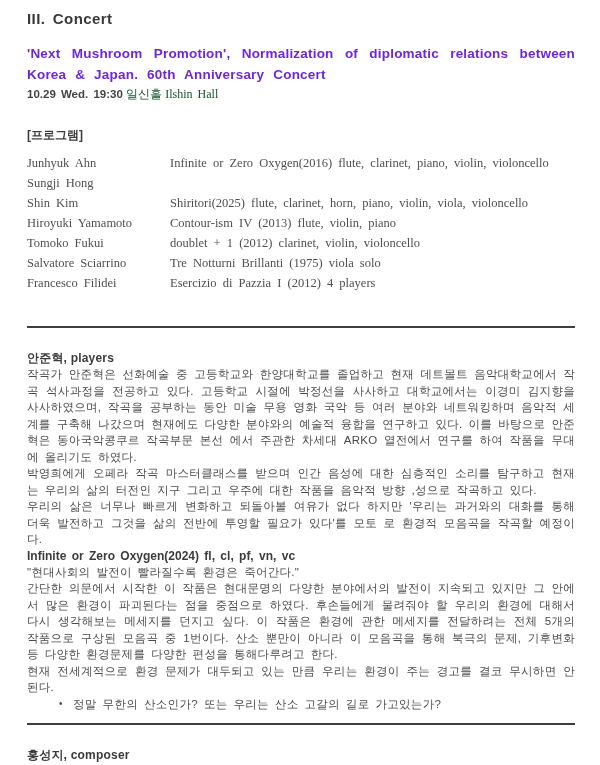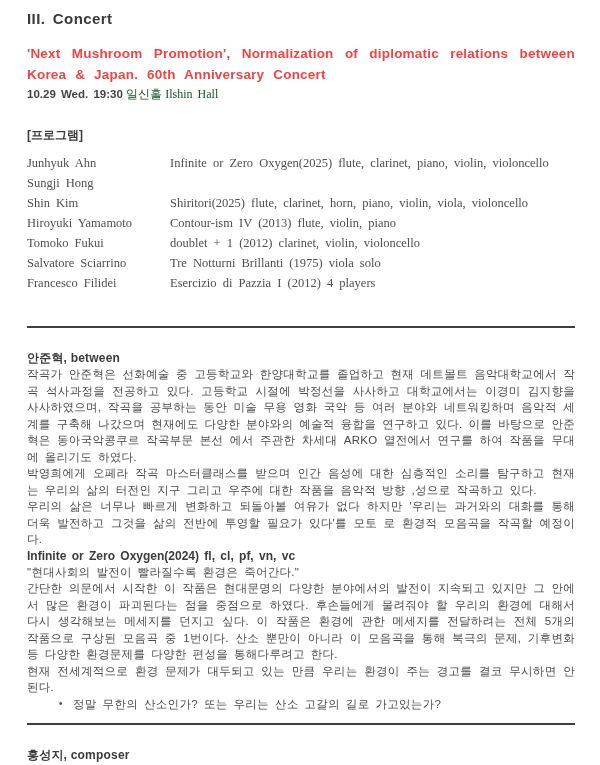"'Next Mushroom Promotion', Normalization" .concert-title { color: #ef4444 -> #6d28d9 }
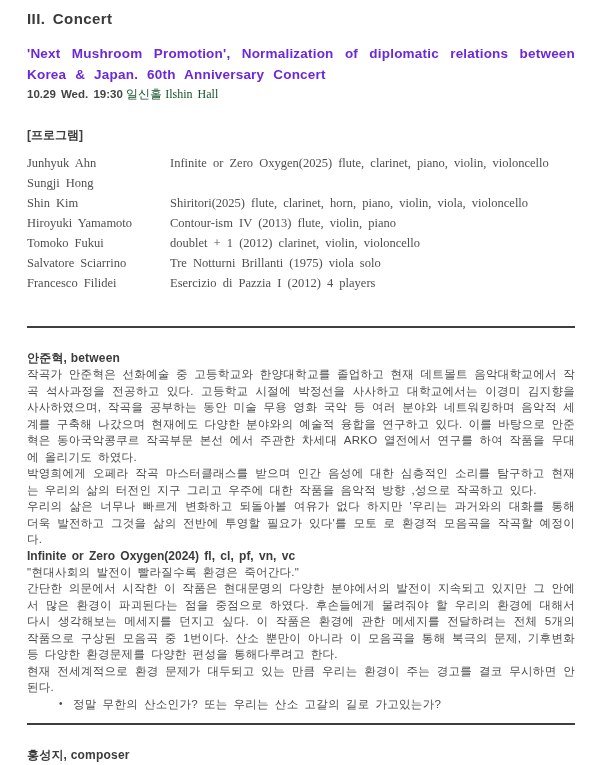"Infinite or Zero Oxygen(2025) flute," span.program-piece { text: 2025 -> 2016 }
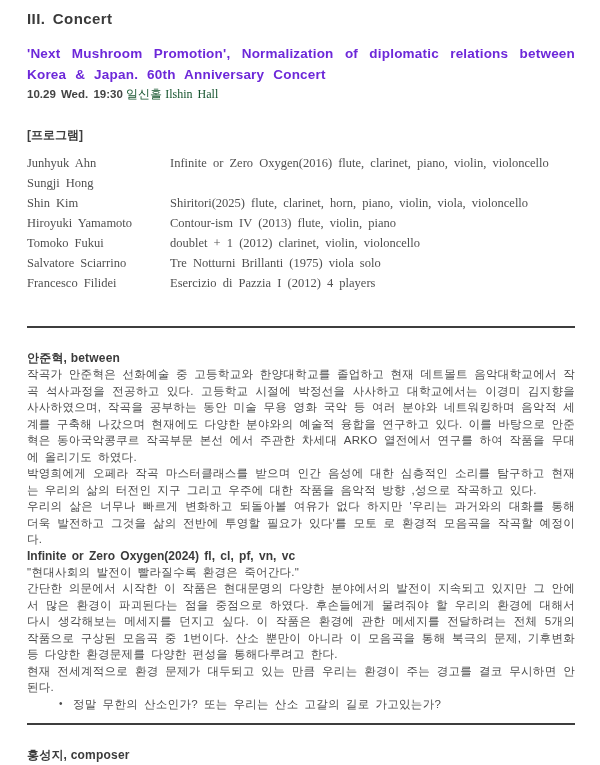"안준혁, between" div.bio-heading { text: between -> players }
